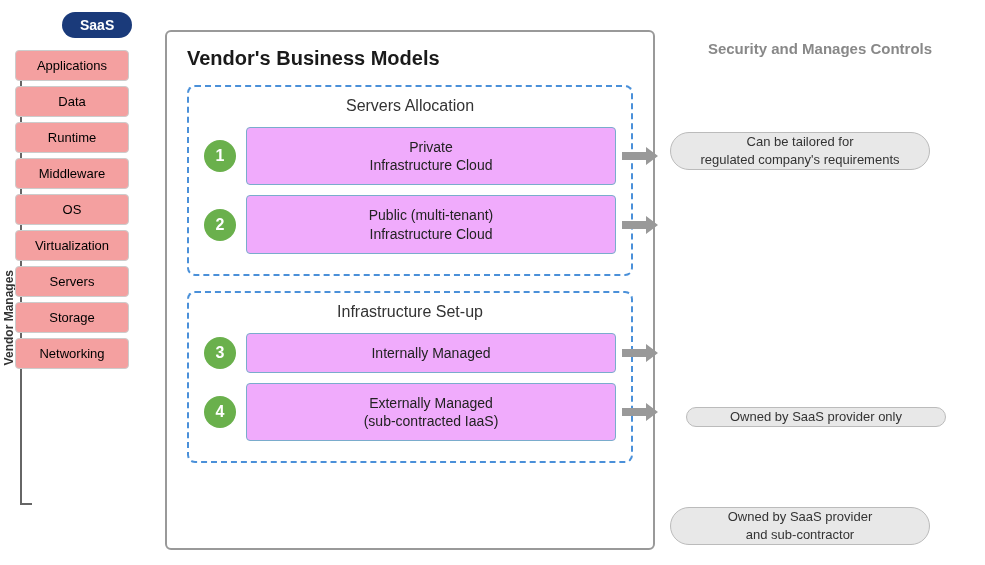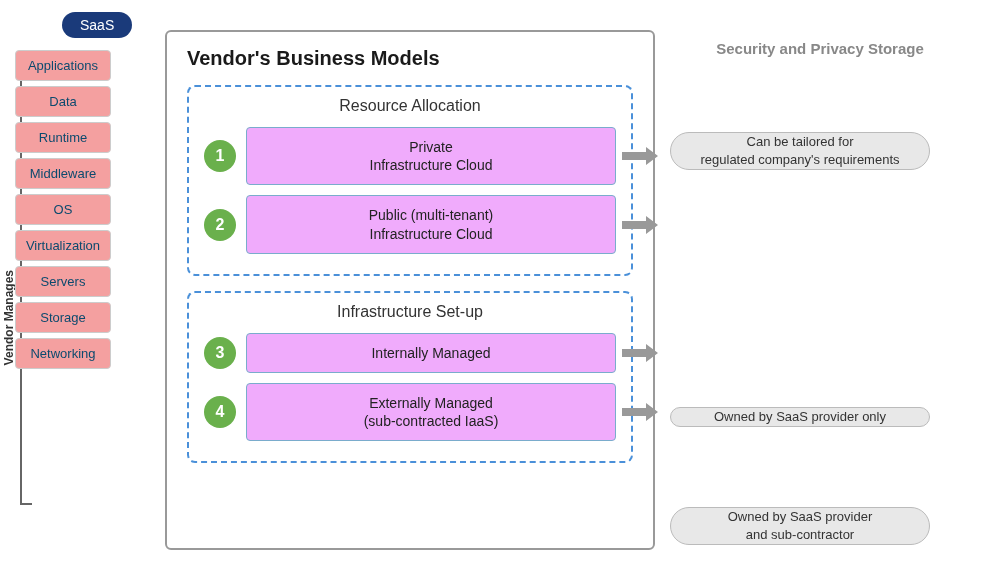"SaaS" .saas-badge { font-weight: normal -> bold }
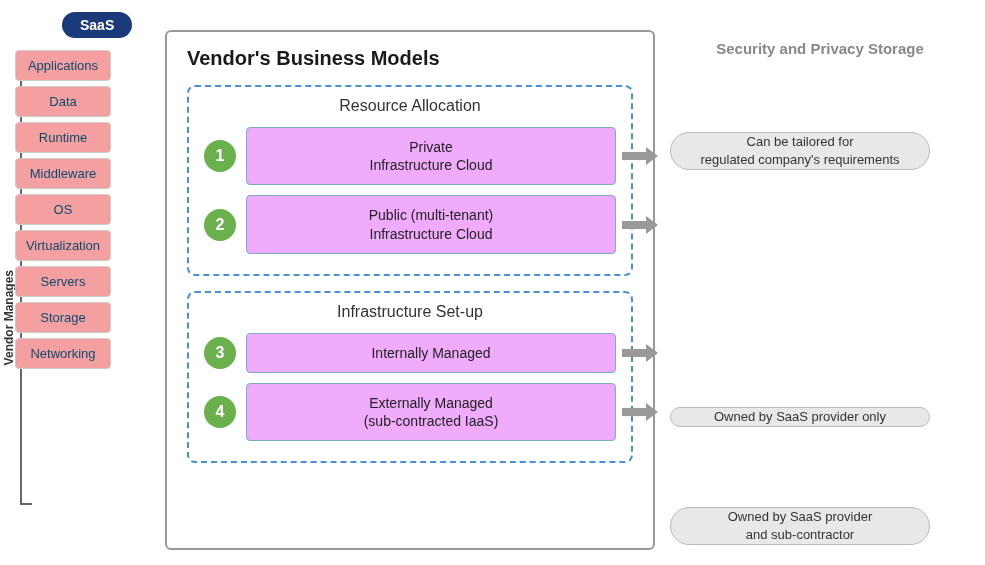"Security and Privacy Storage" div.right-title { text: Privacy Storage -> Manages Controls }
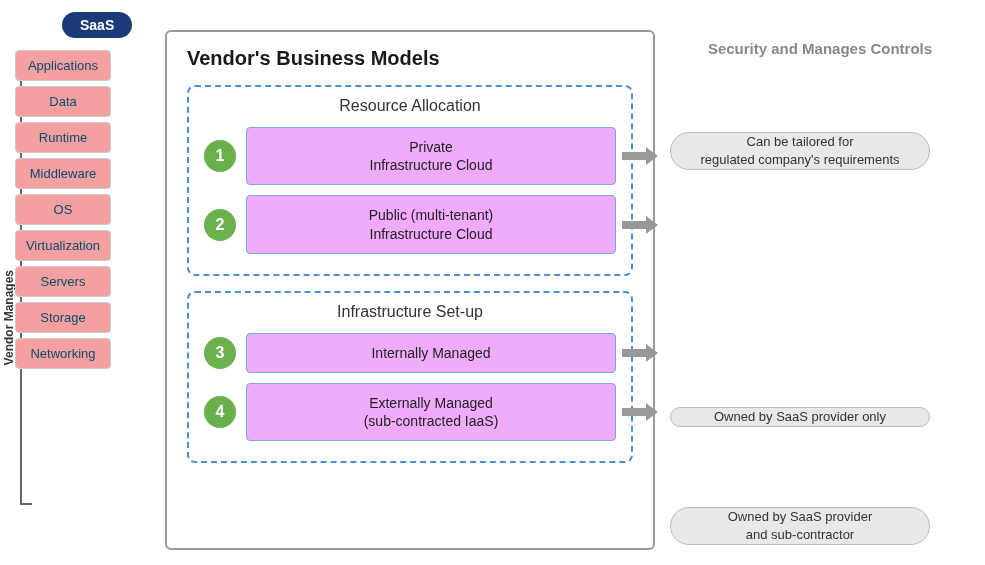"Applications" .sidebar-item { color: #0c4a6e -> #000000; width: 96px -> 114px }
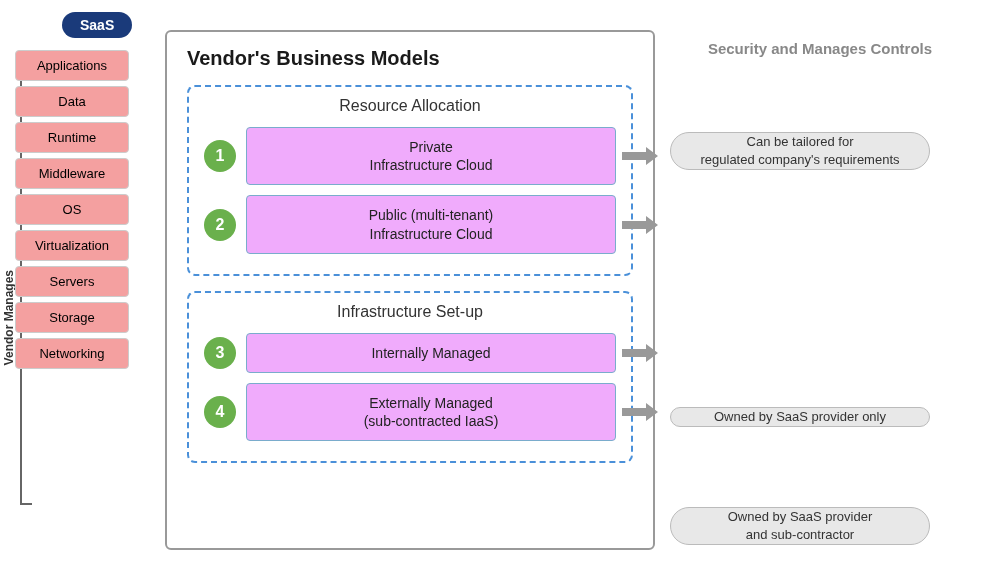"Resource Allocation" div.section-title { text: Resource -> Servers }
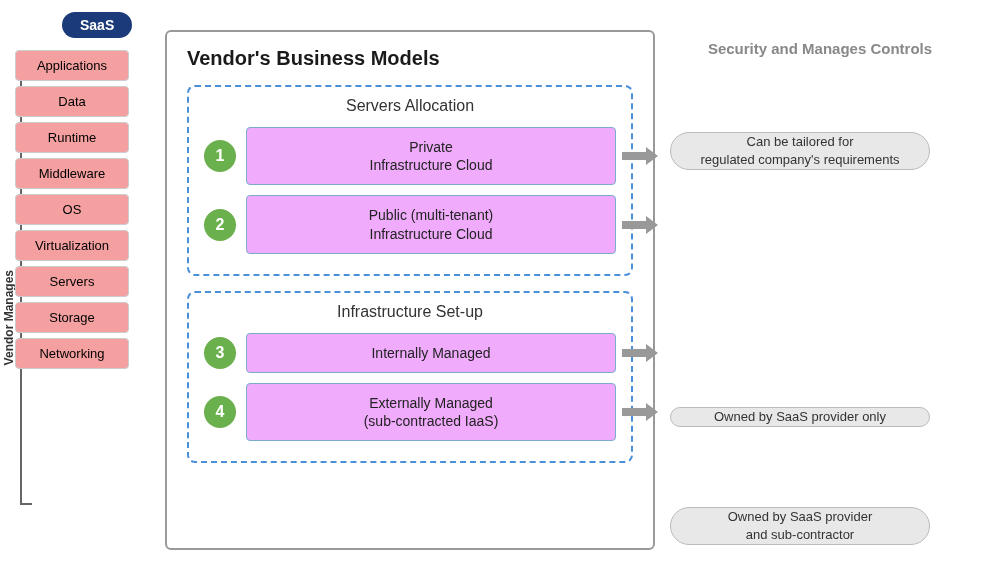"Owned by SaaS provider only" .oval-3 { left: 0 -> 16px }
